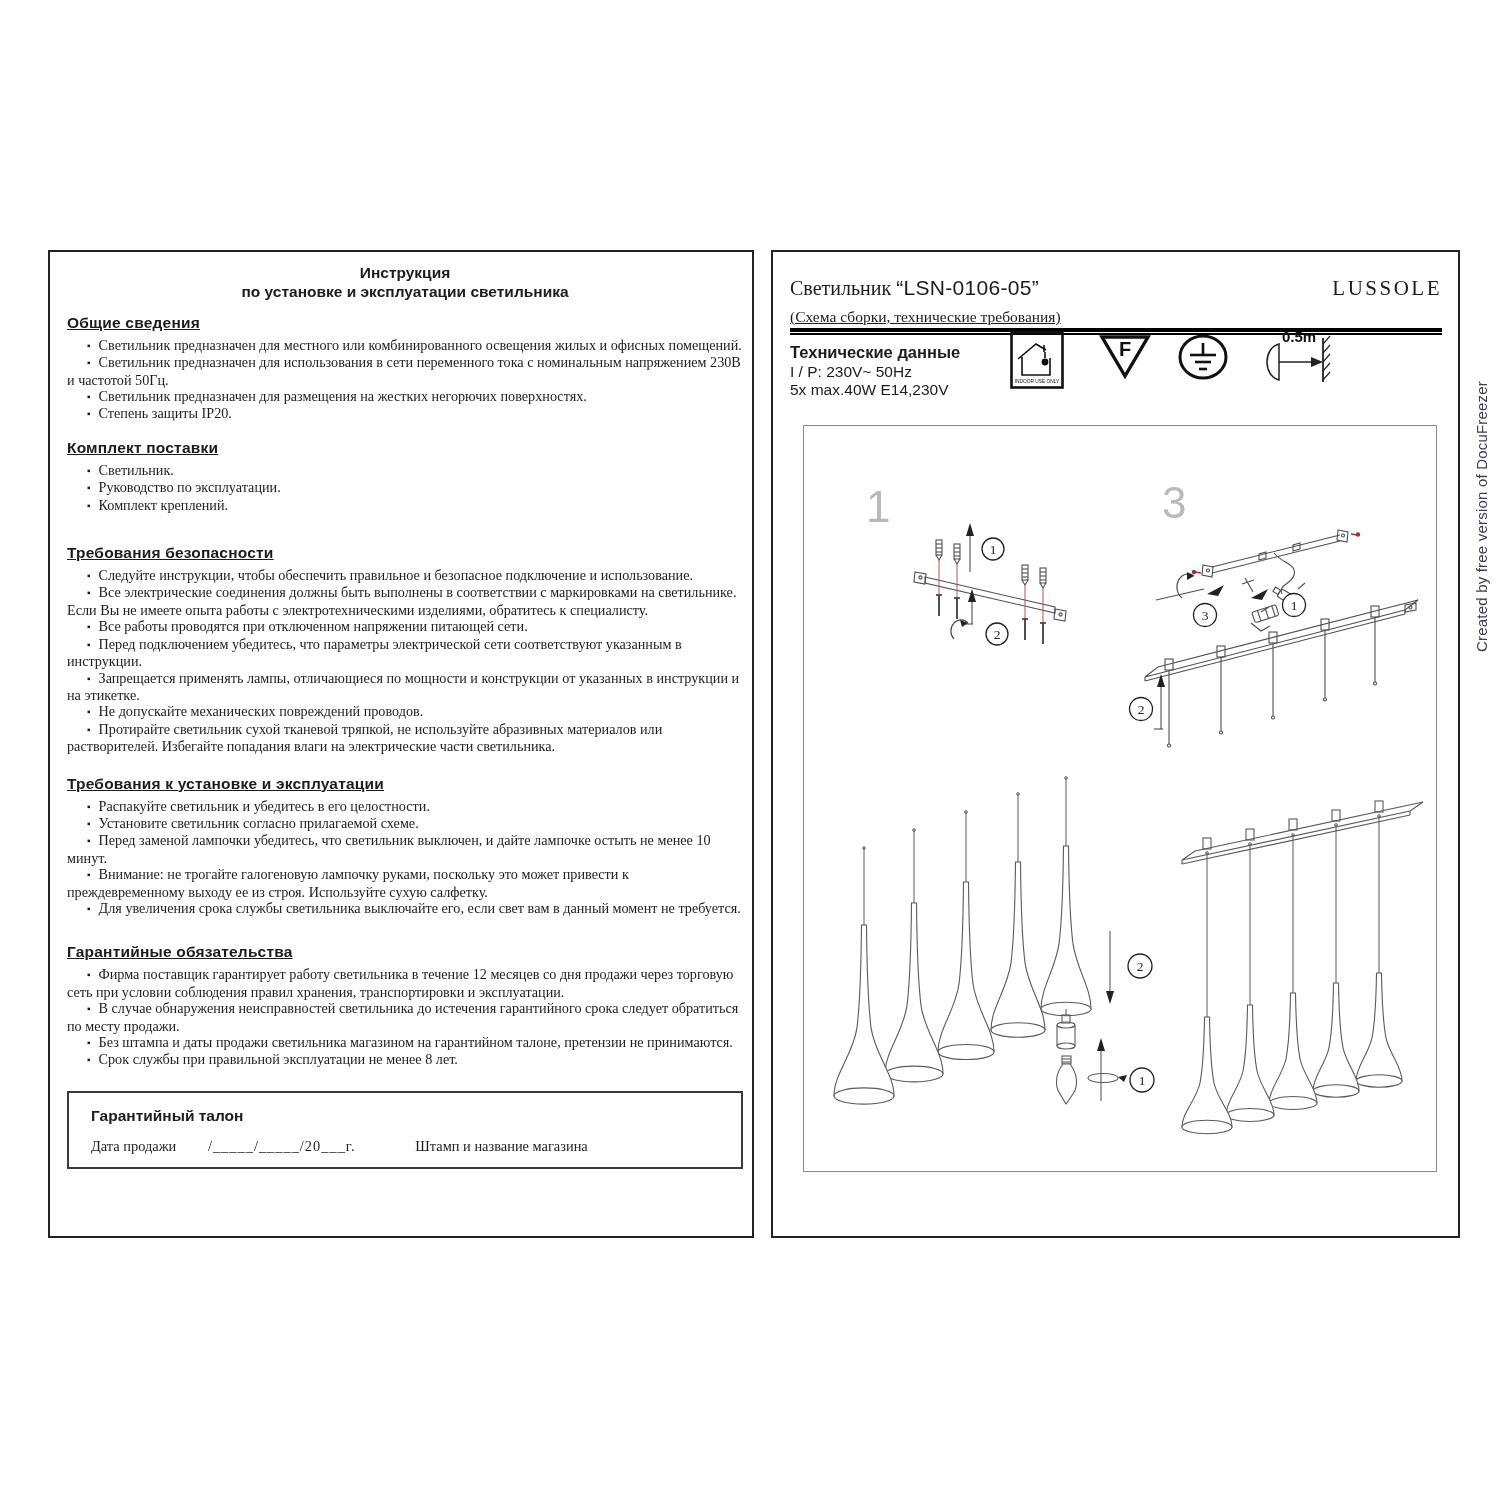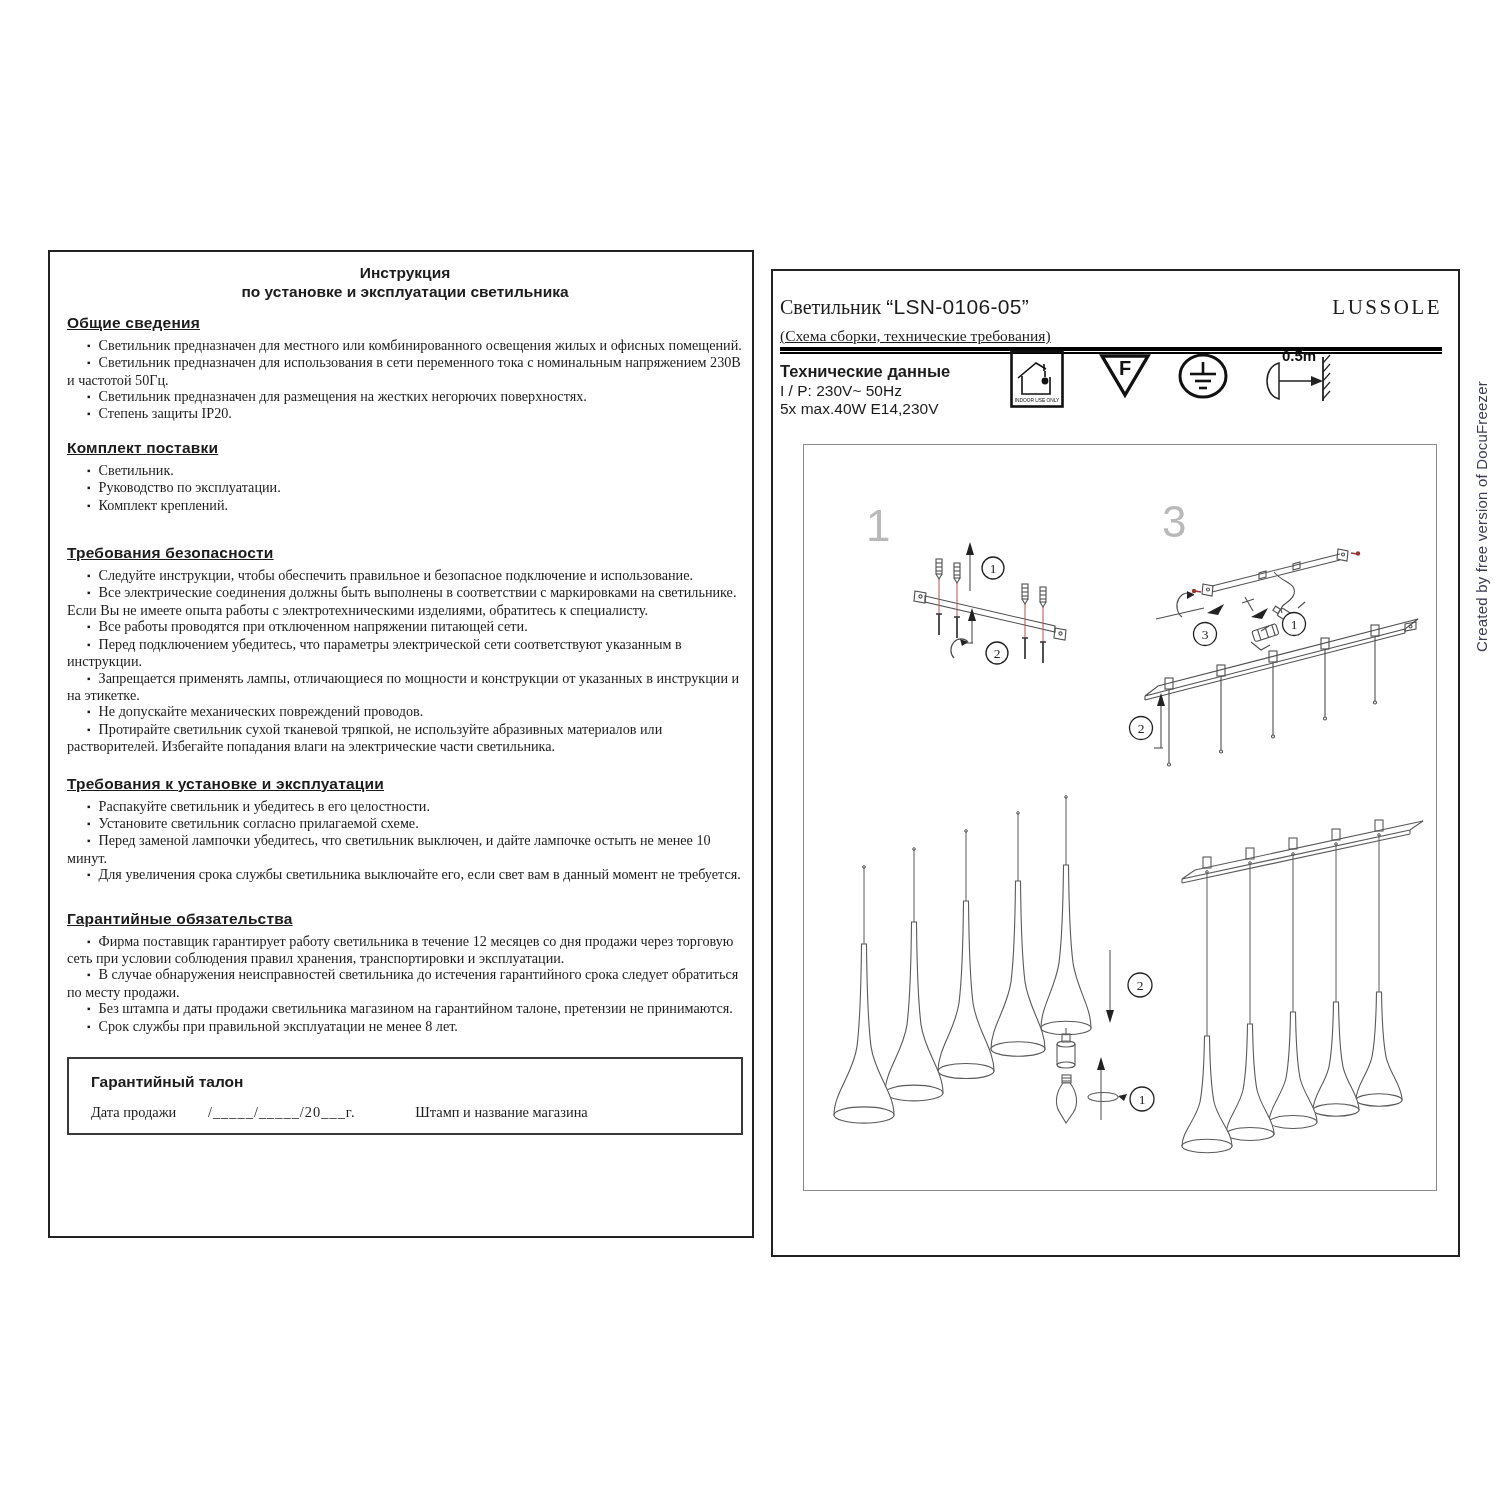"Светильник “LSN-0106-05”" .right-page { margin-top: 19px -> none; padding: 24px 16px 0 7px -> 24px 16px 0 17px }
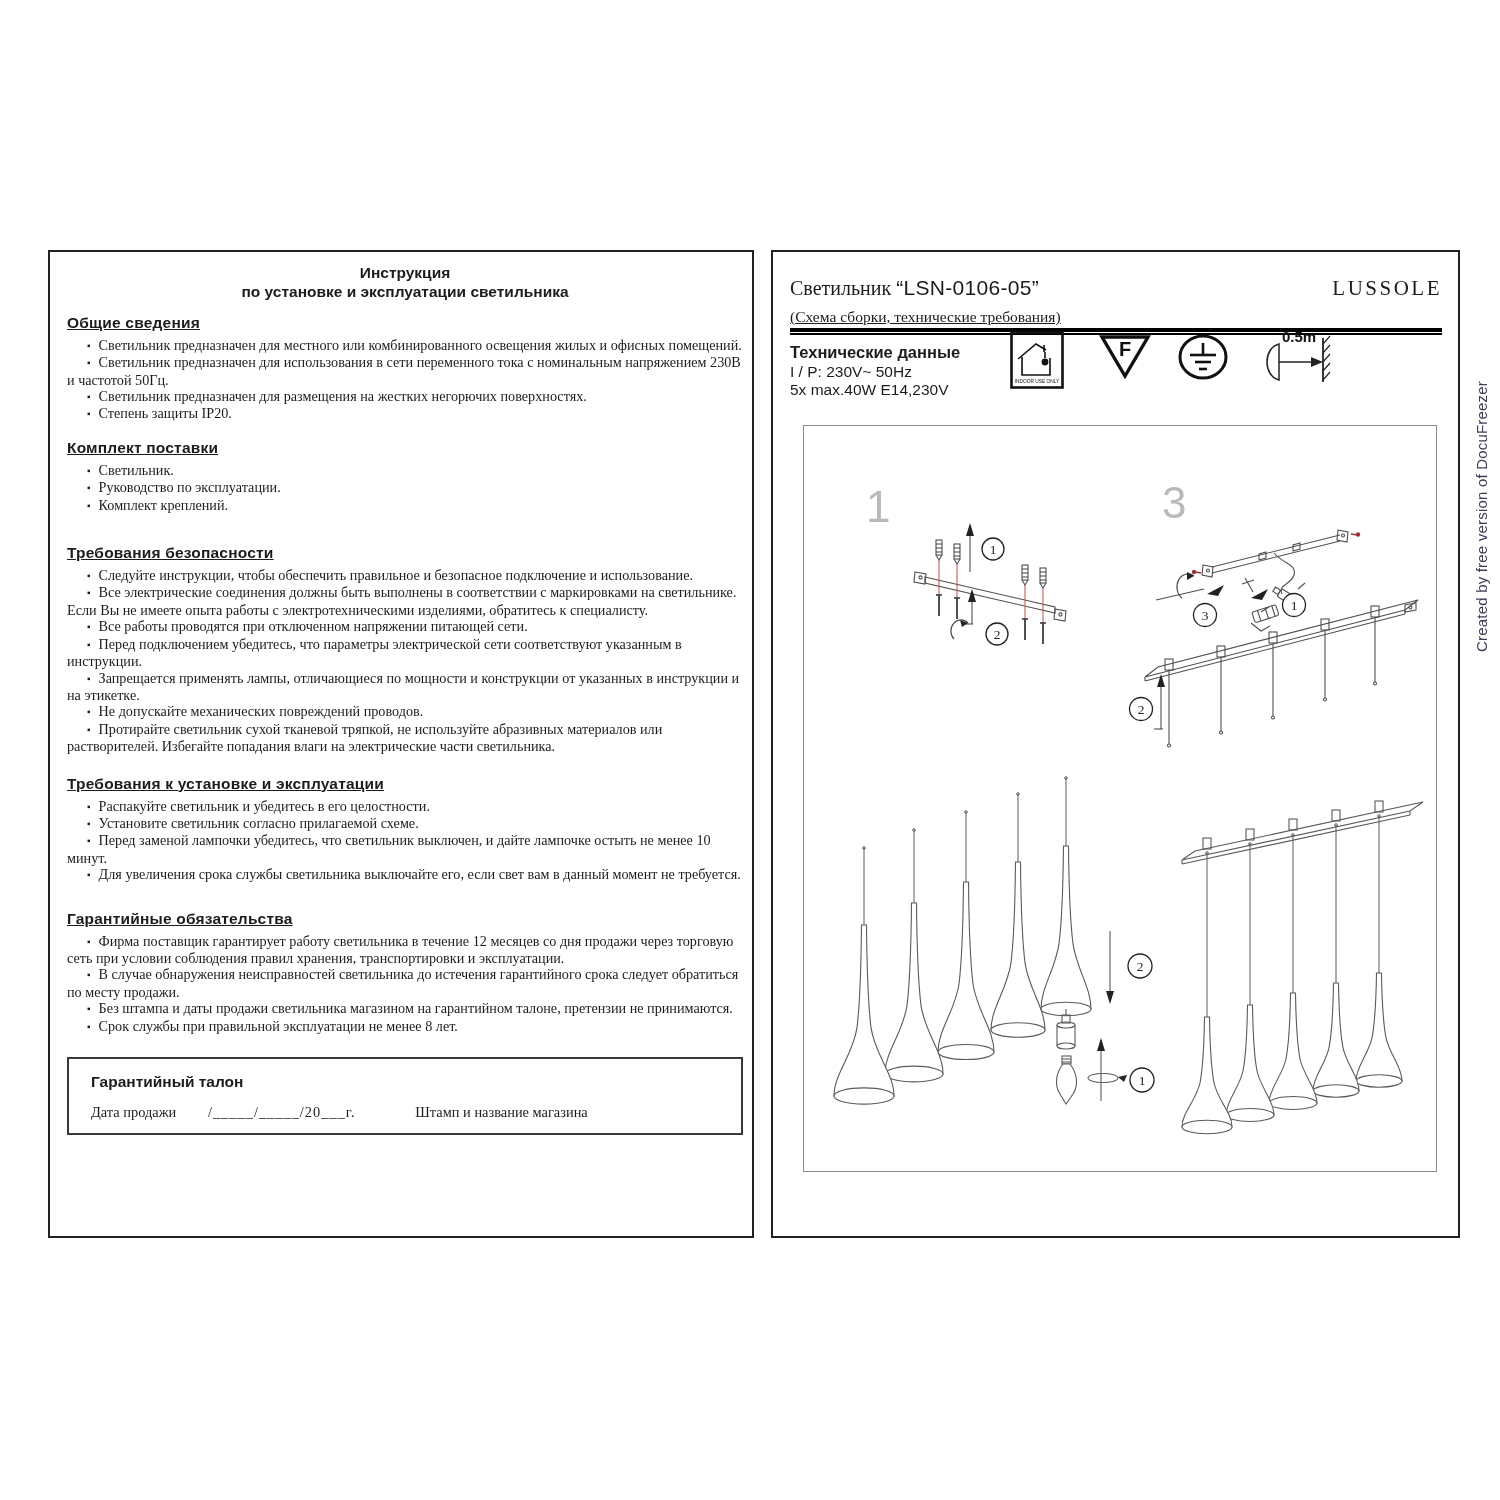"▪ Внимание: не трогайте галогеновую" p { html: none -> <p><span>▪</span><span>Внимание: не трогайте галогеновую лампочку руками, поскольку это может привести к преждевременному выходу ее из строя. Используйте сухую салфетку.</span></p> }
